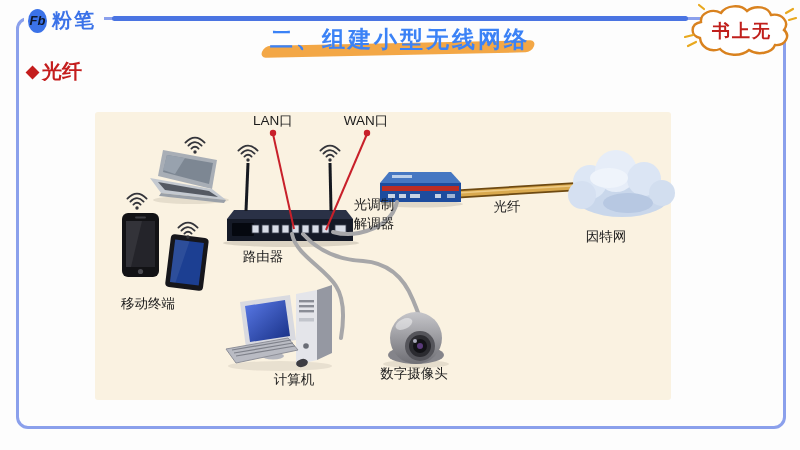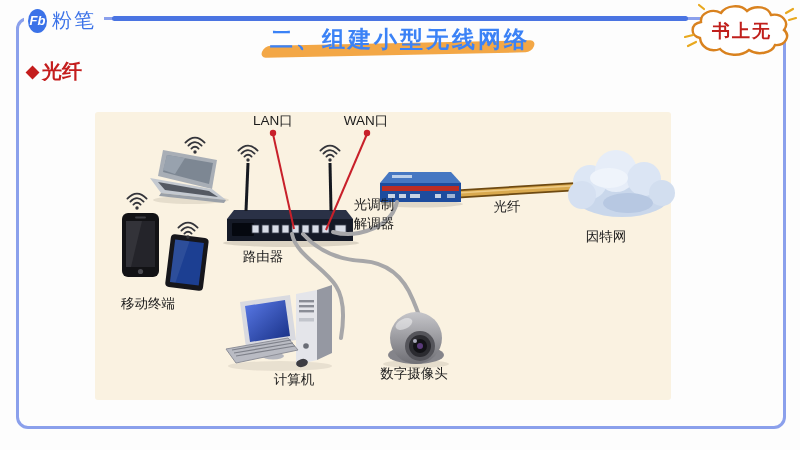"Fb" .logo-mark { color: #ffffff -> #0f172a }
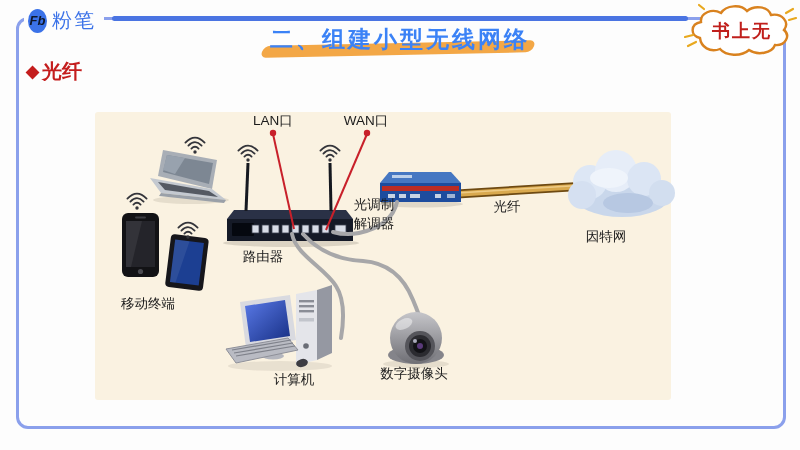"粉笔" .logo-name { font-weight: normal -> bold }
